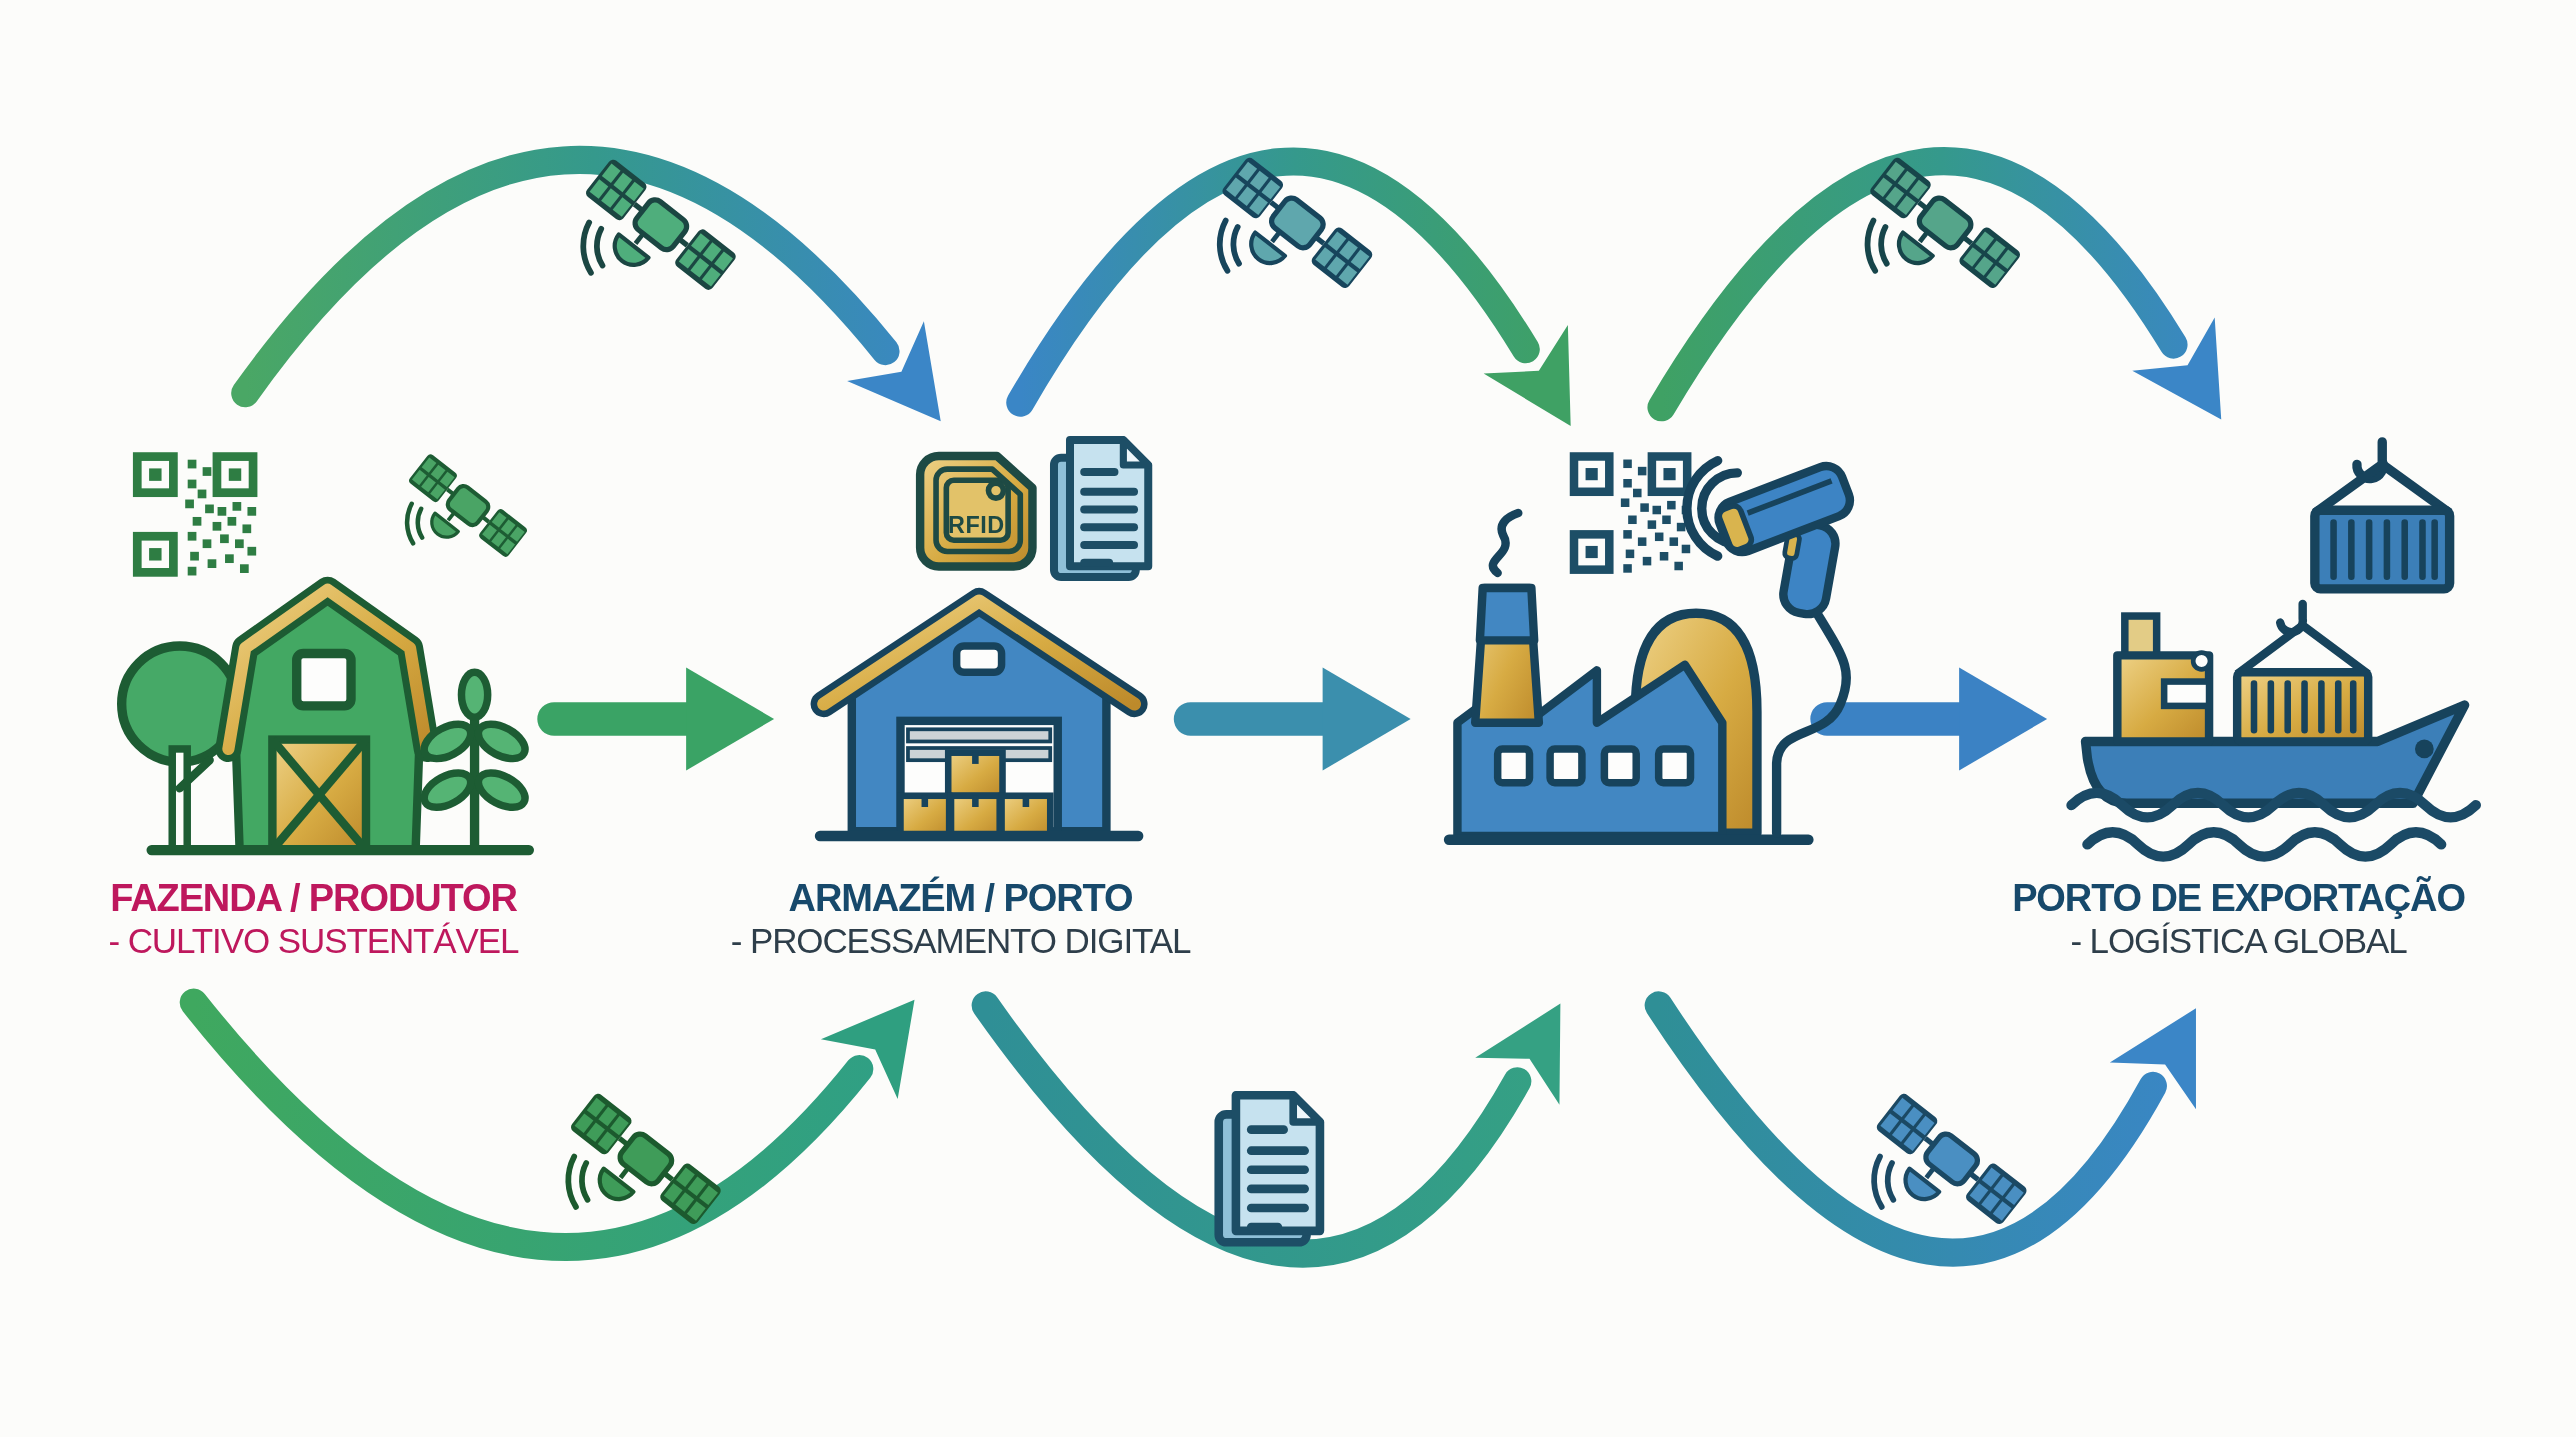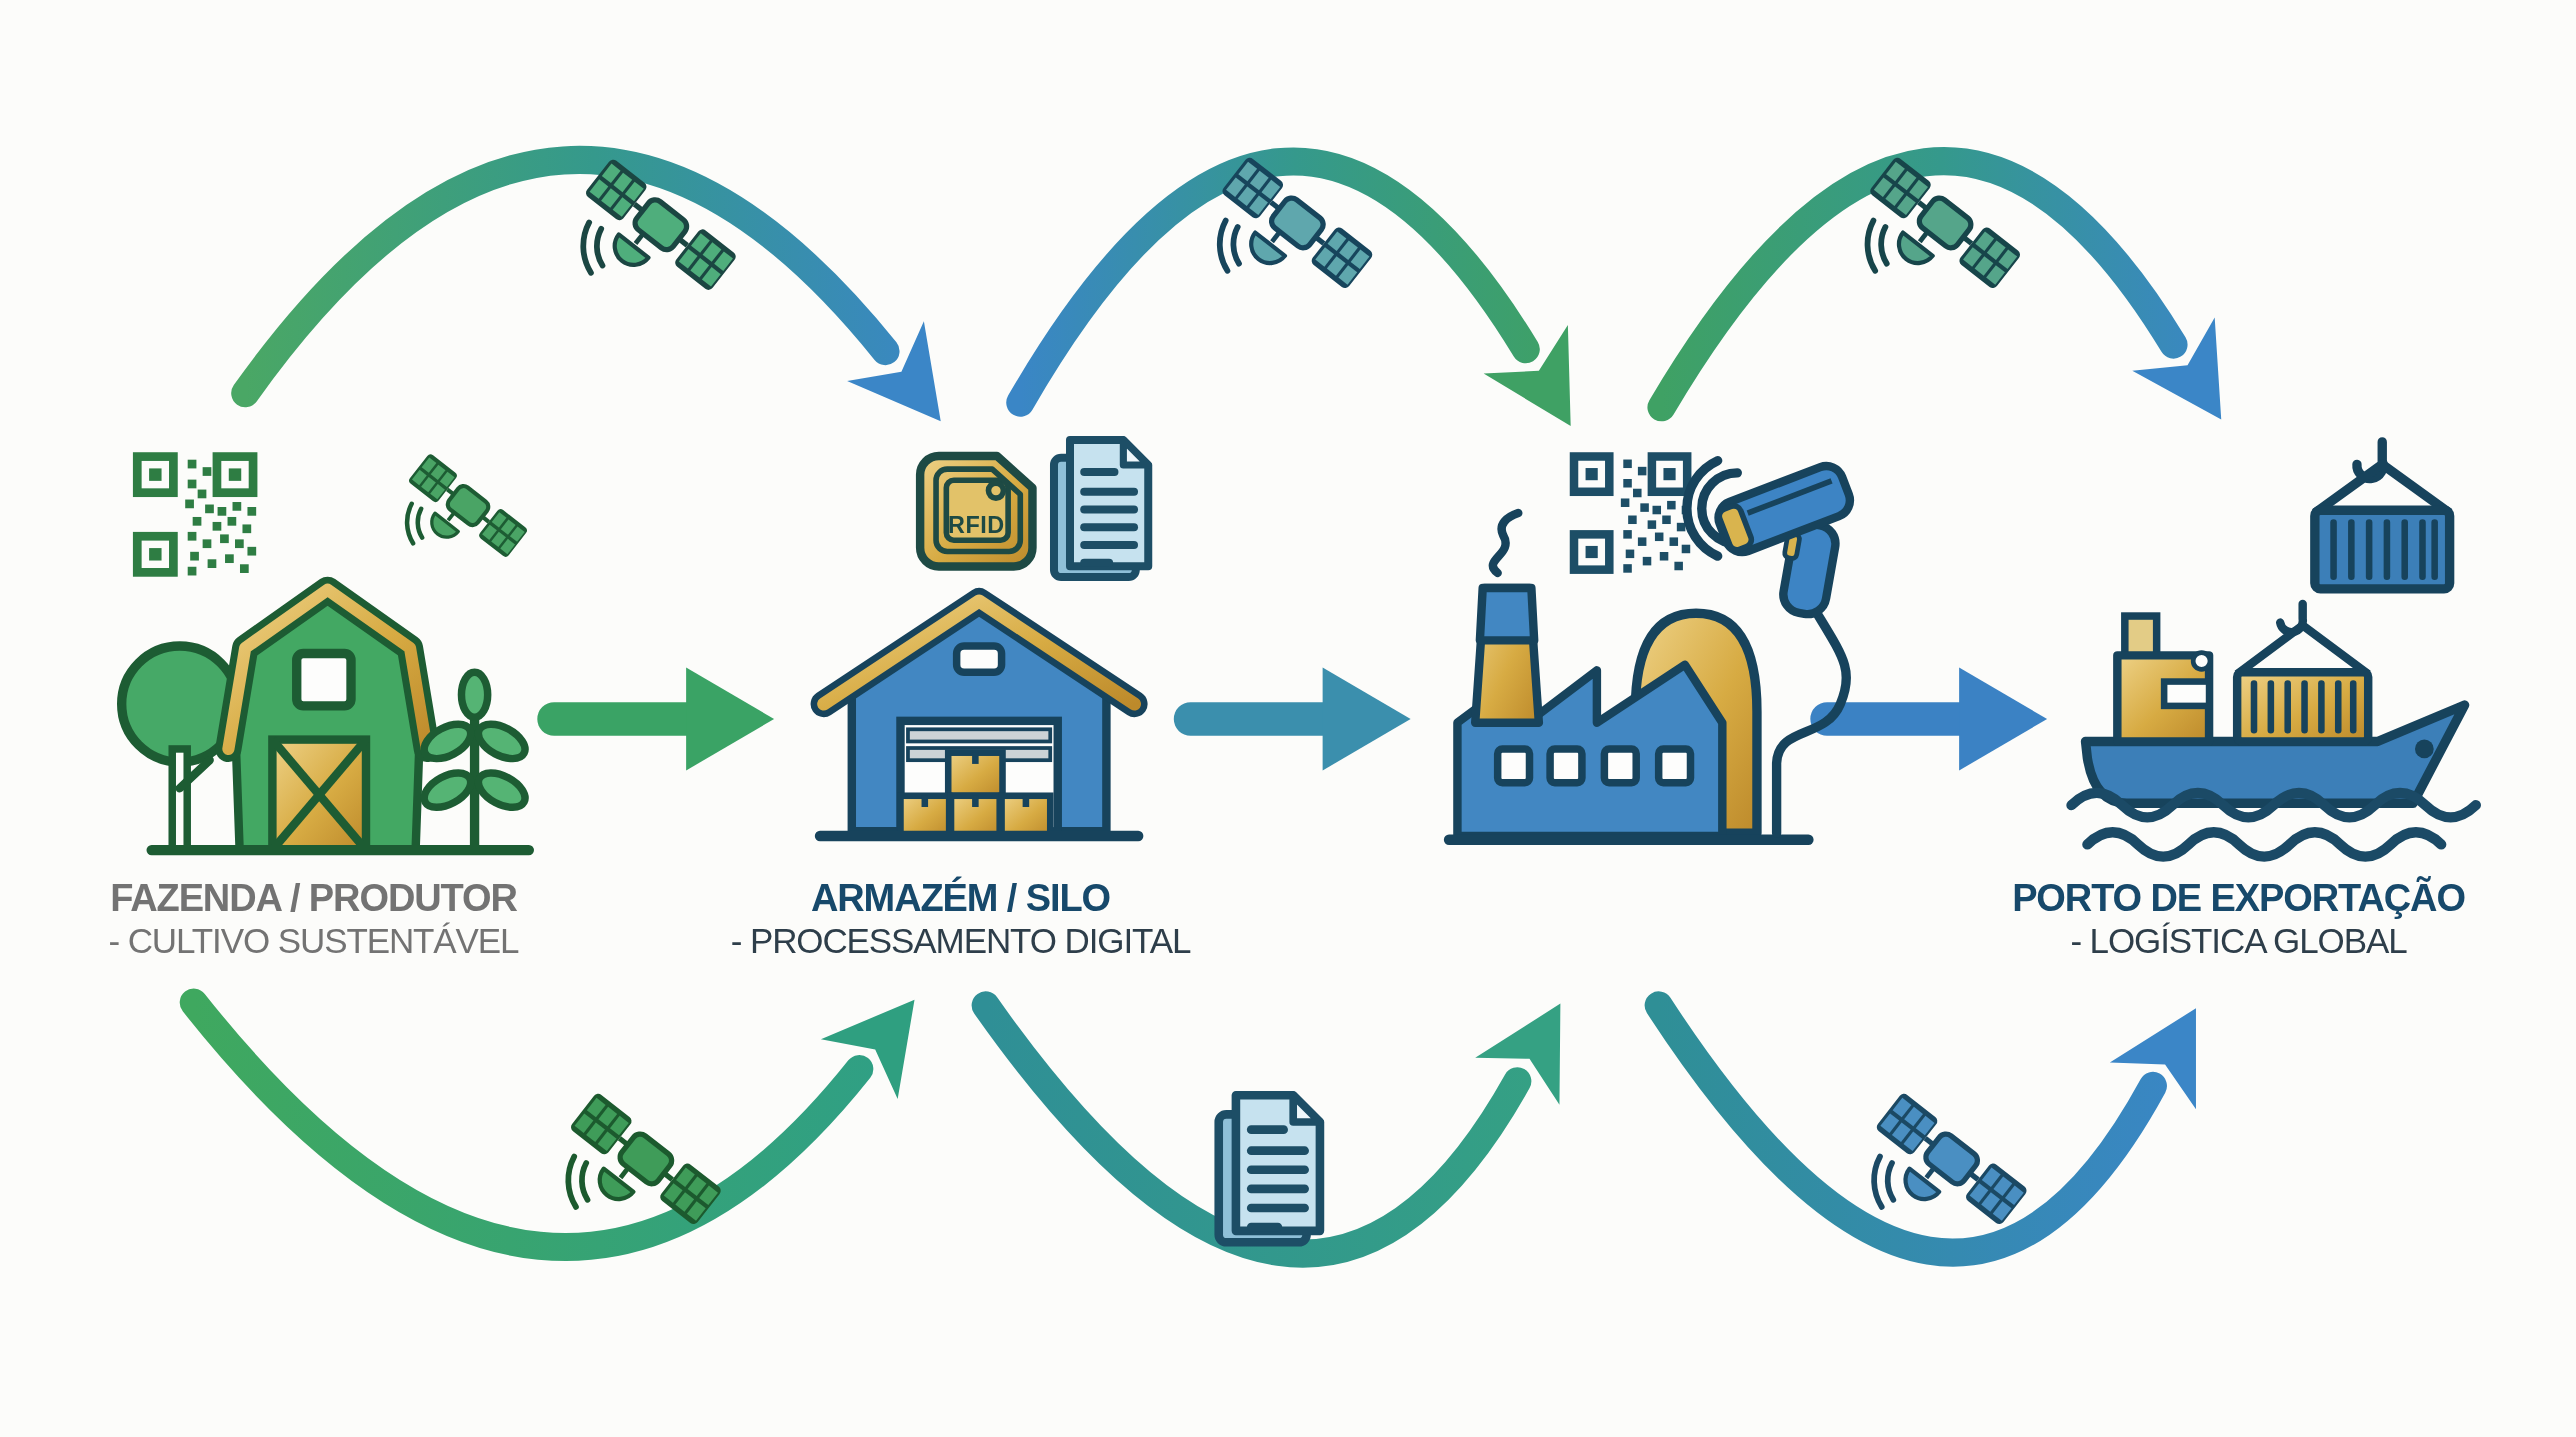"FAZENDA / PRODUTOR" .s1 .stage-title, .s1 .stage-subtitle { color: #737373 -> #be185d }
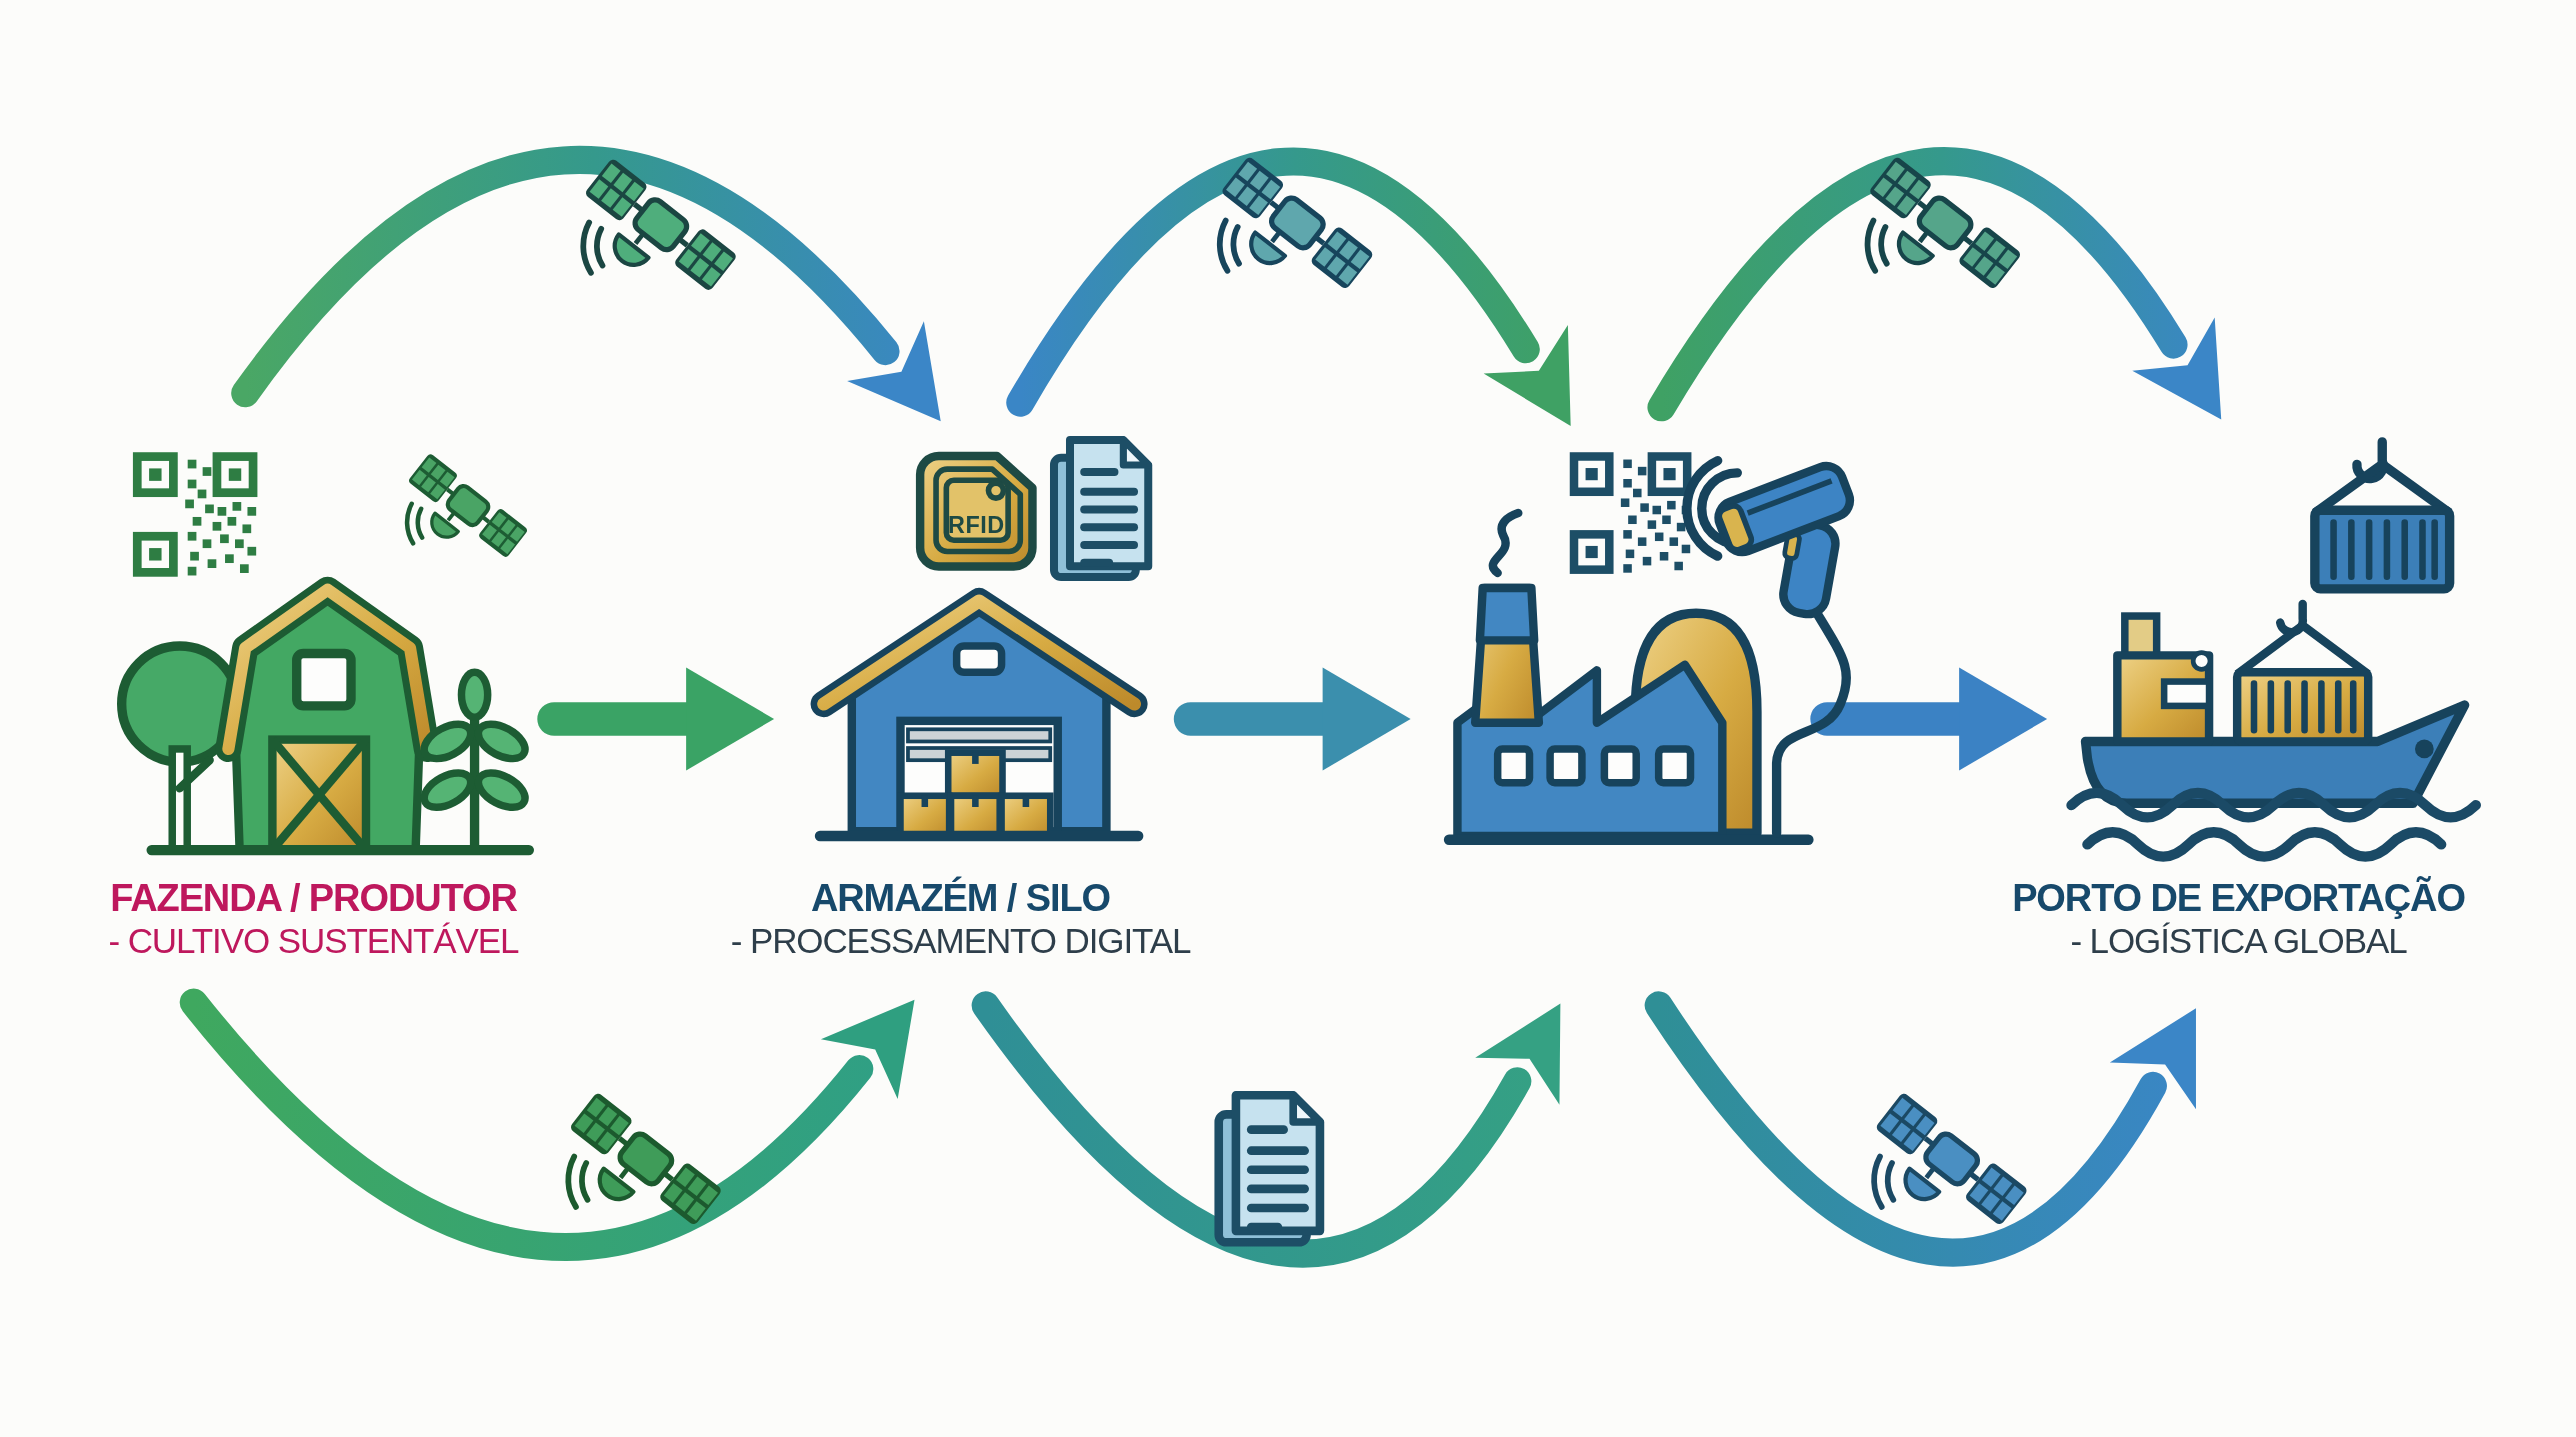"ARMAZÉM / SILO" div.stage-title { text: SILO -> PORTO }
